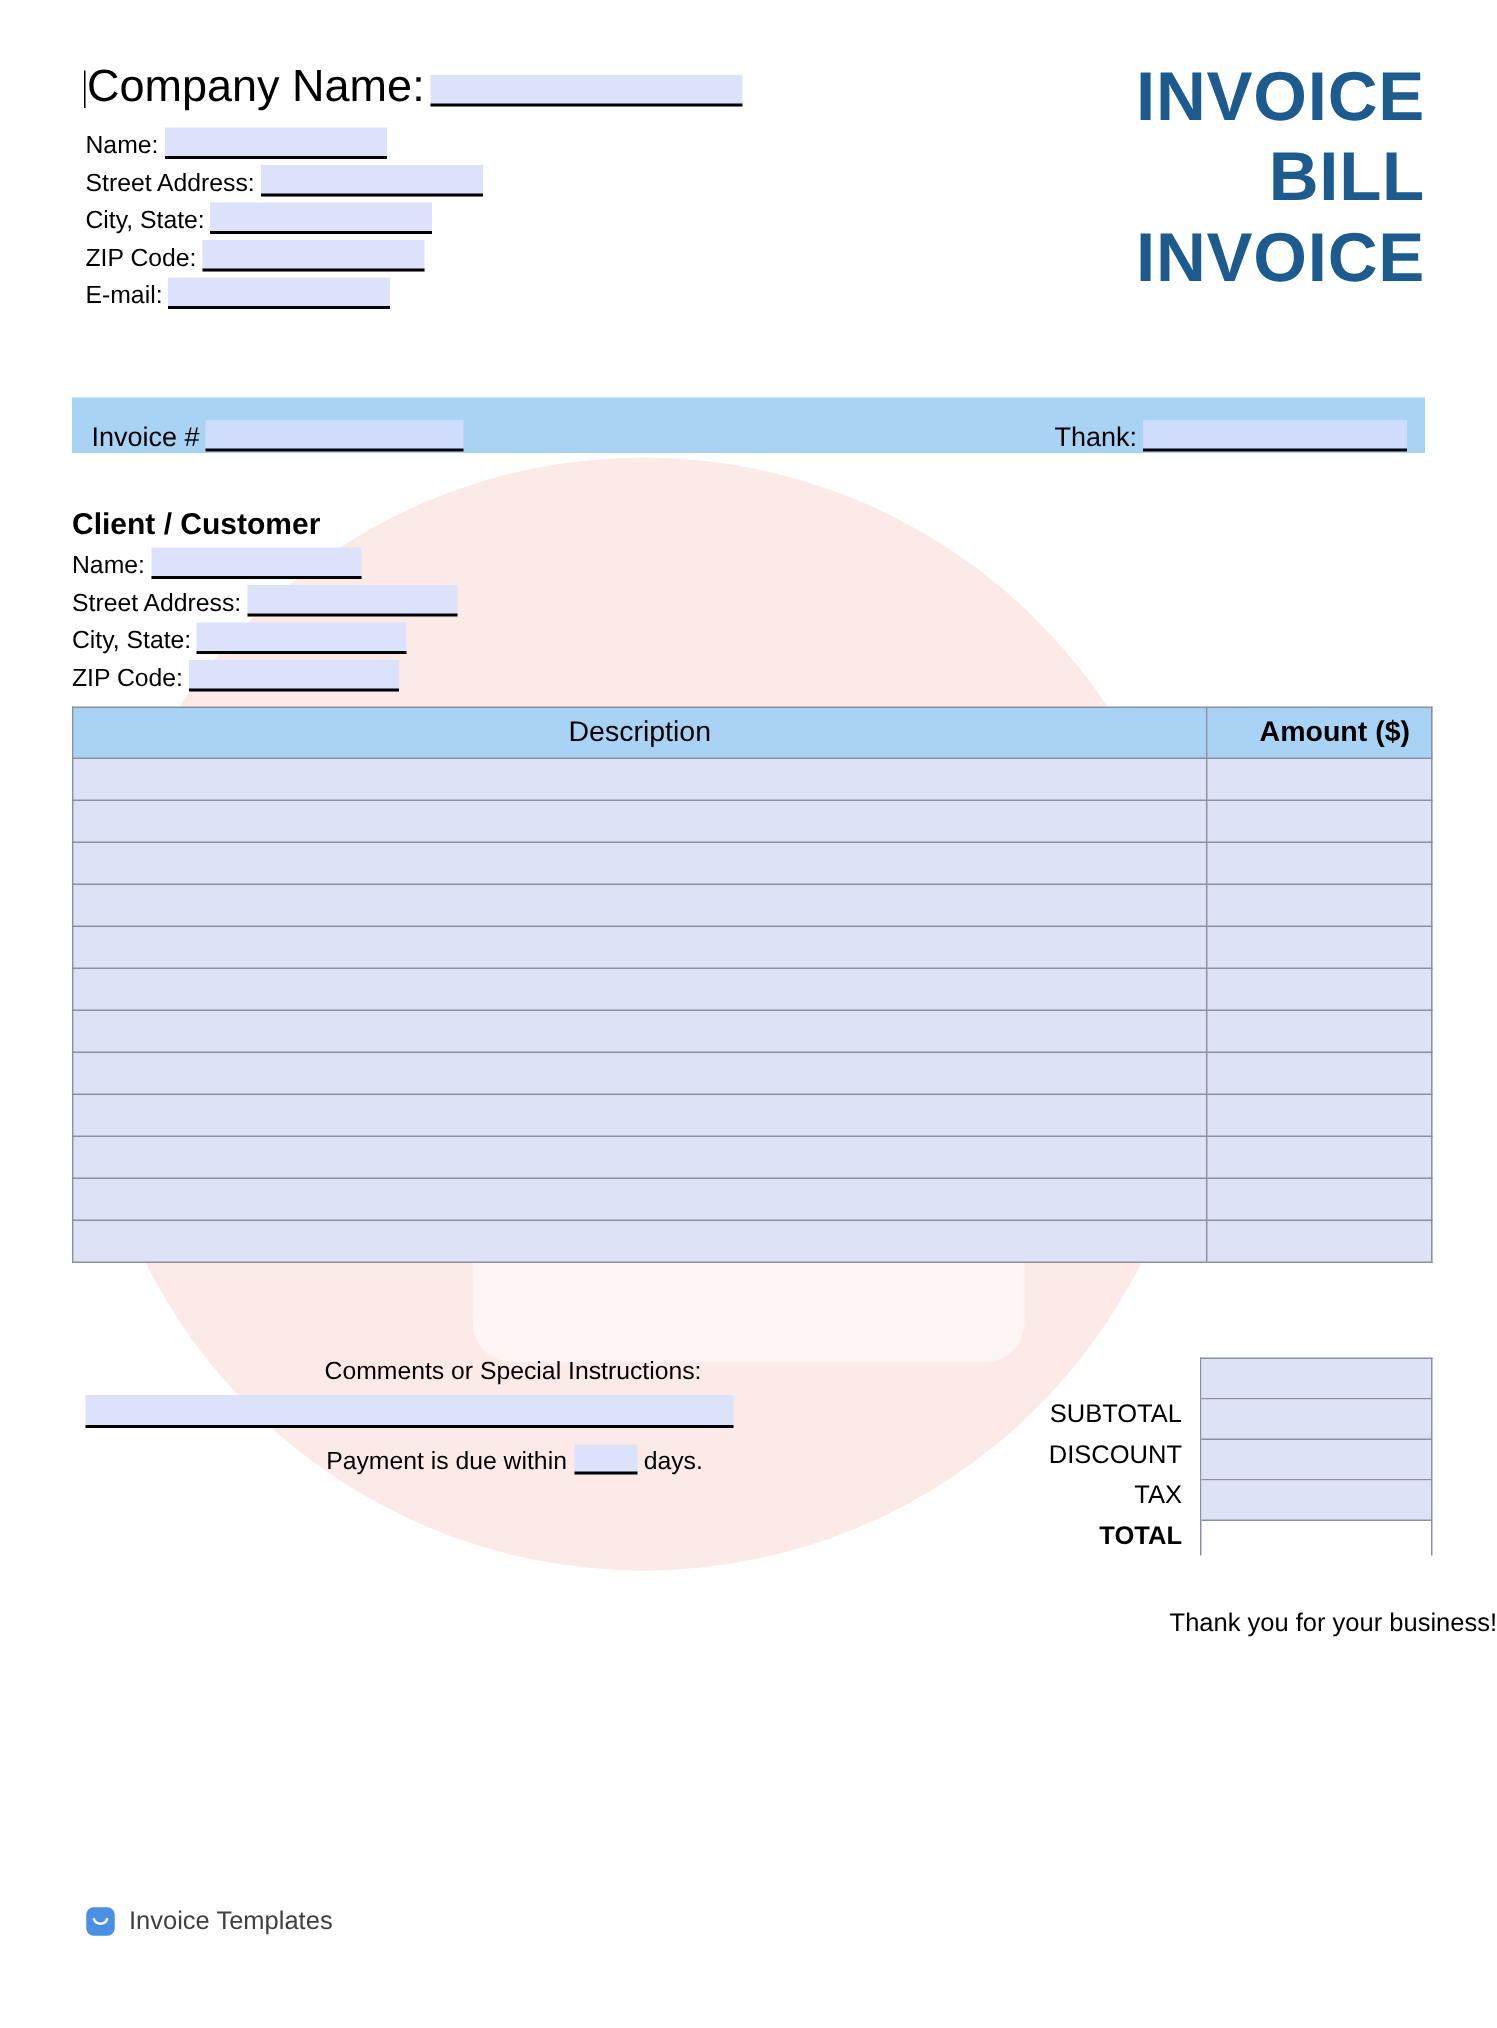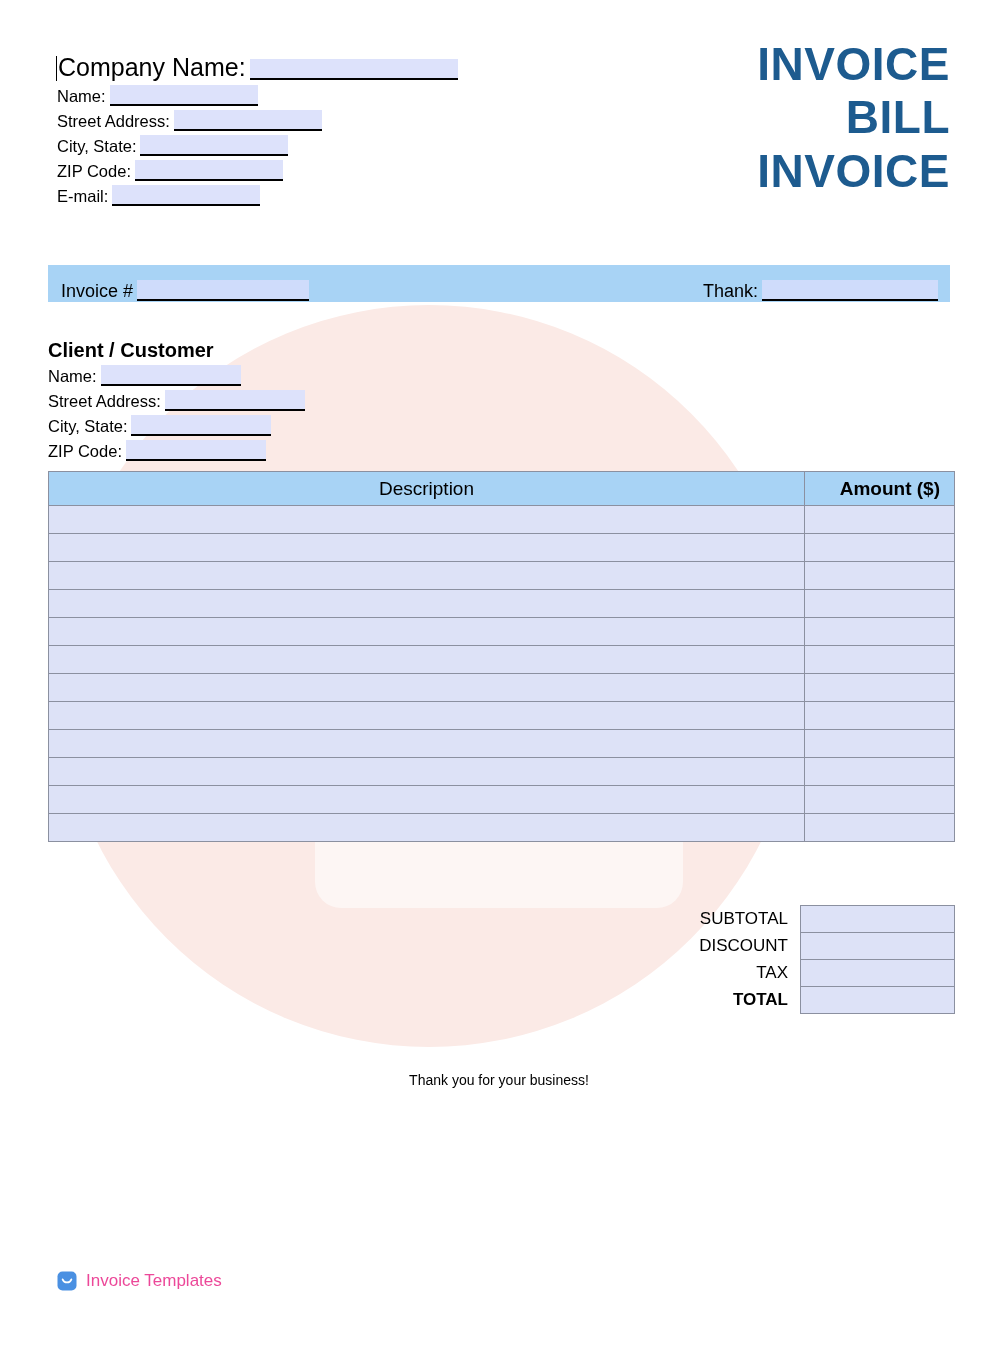"Company Name:" .company-line { font-size: 25px -> 30px; top: 53px -> 41px }
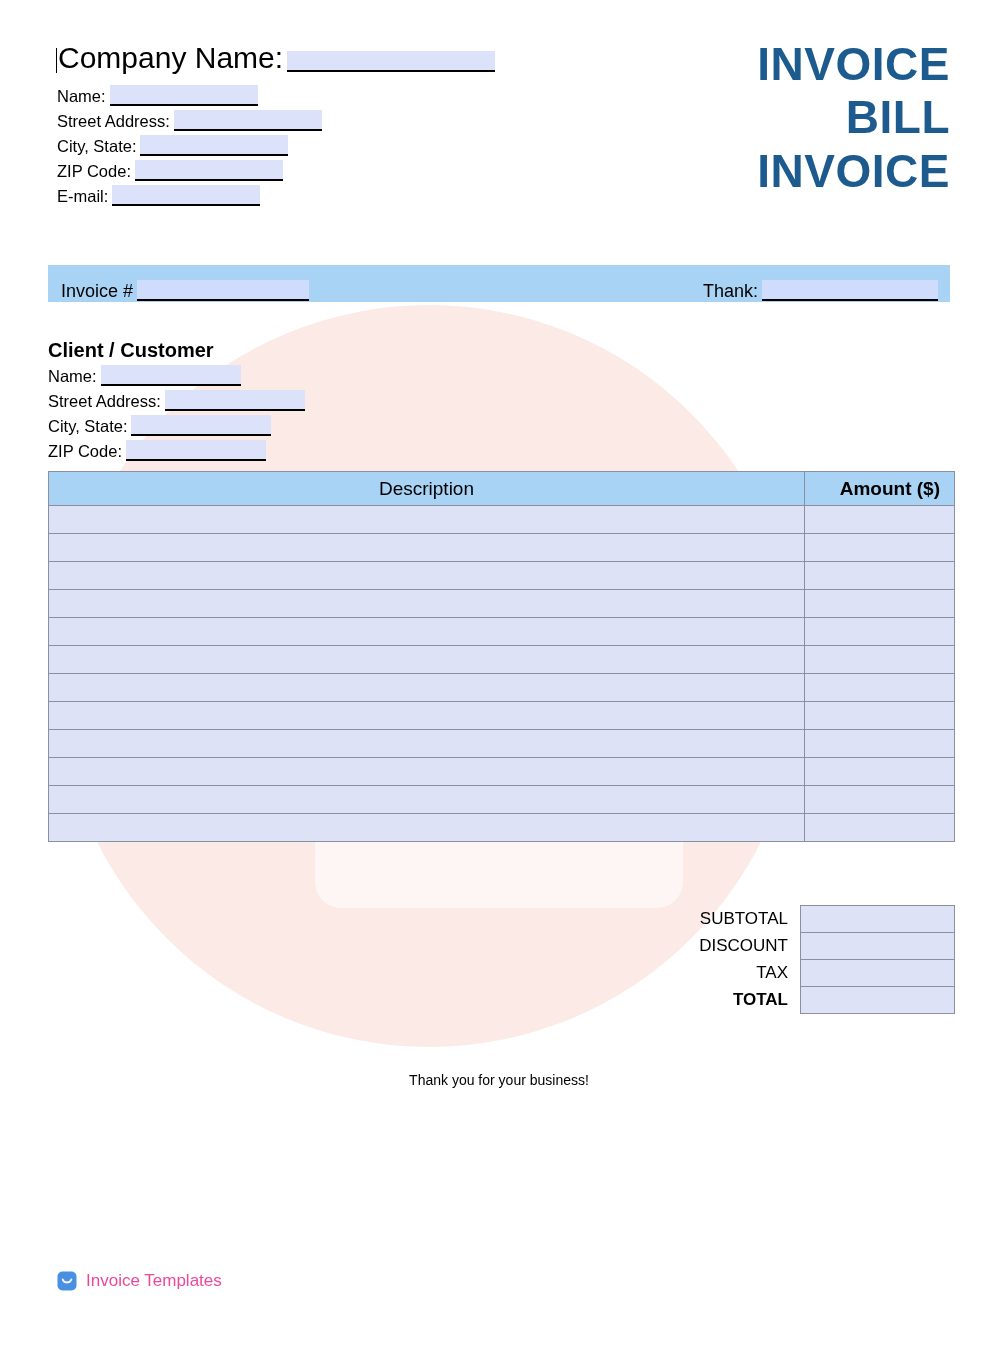"Comments or Special Instructions:" div.comments { html: none -> <div> <div>Comments or Special Instructions:</div> <div></div> <div> <span>Payment is due within</span> <span></span> <span>days.</span> </div> </div> }
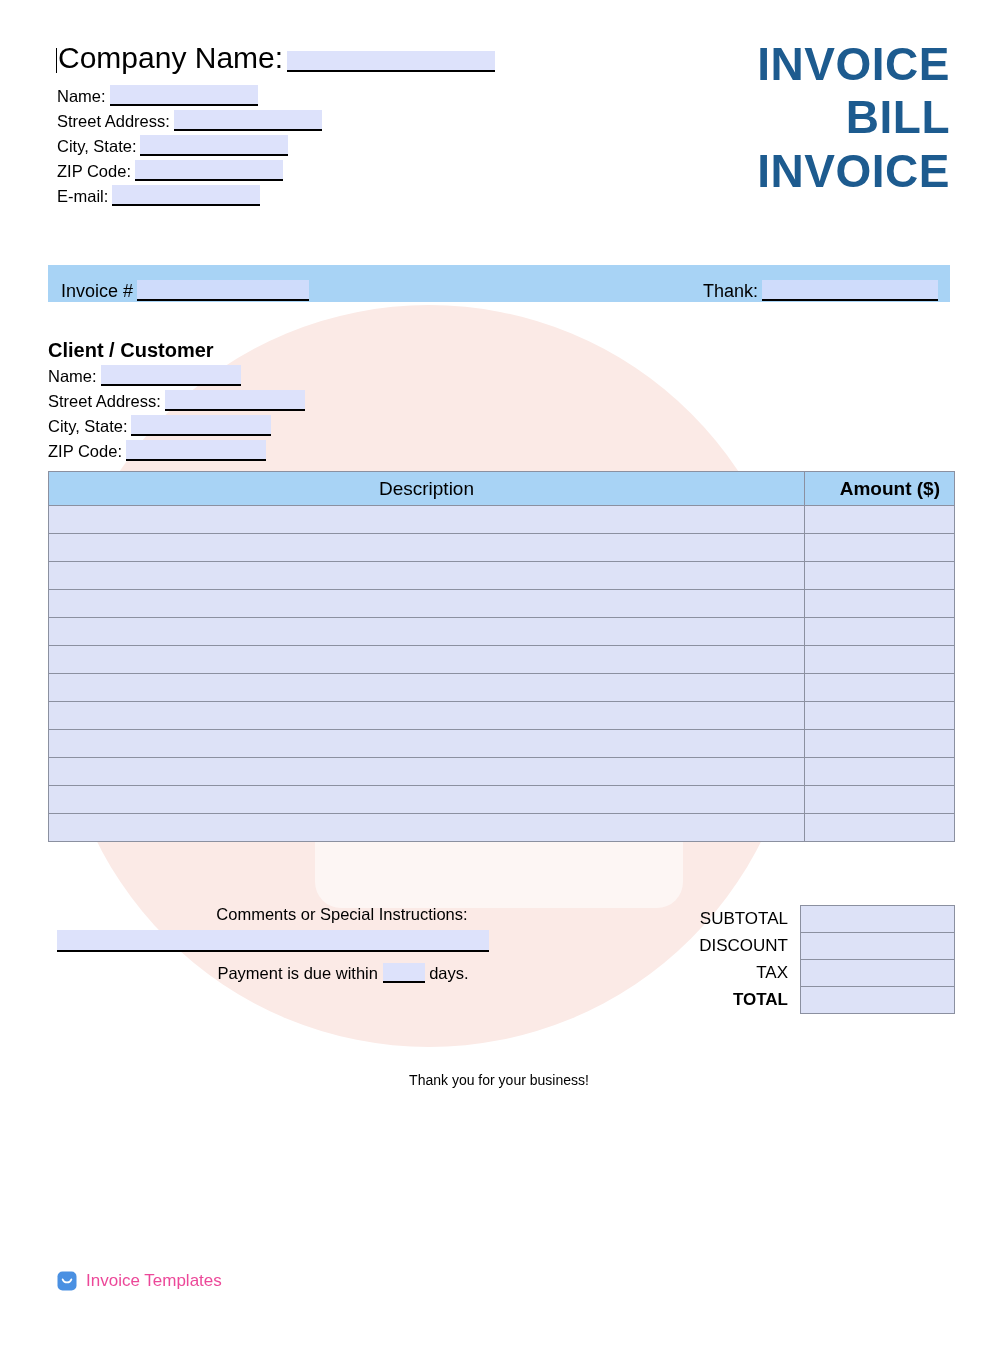"SUBTOTAL" .totals .labels { margin-top: none -> 24px }
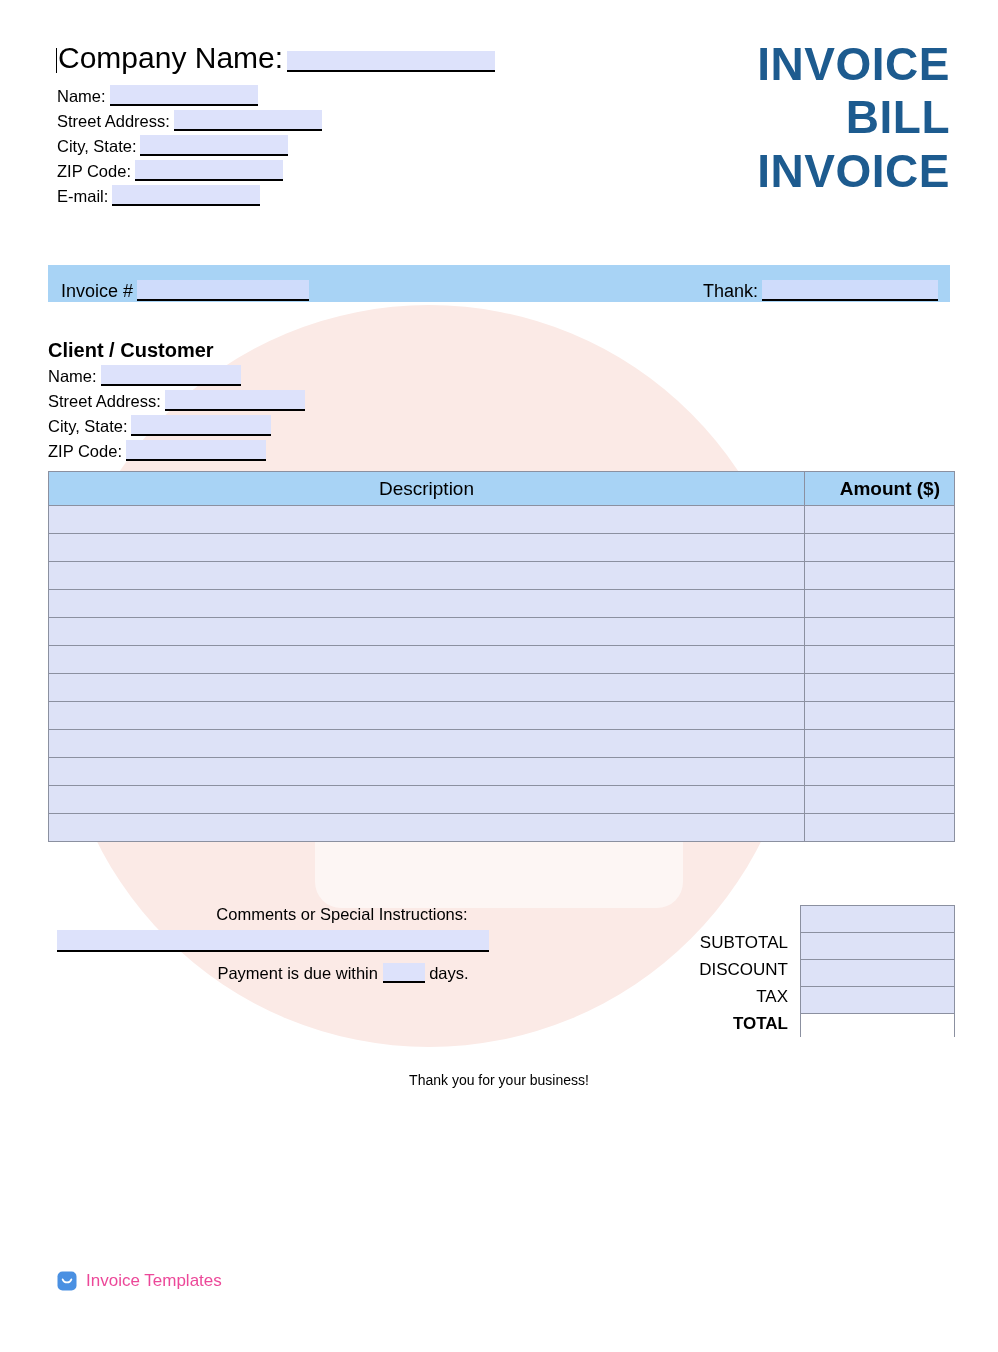"Thank you for your business!" .thanks { font-size: 14px -> 17px; text-align: center -> right }
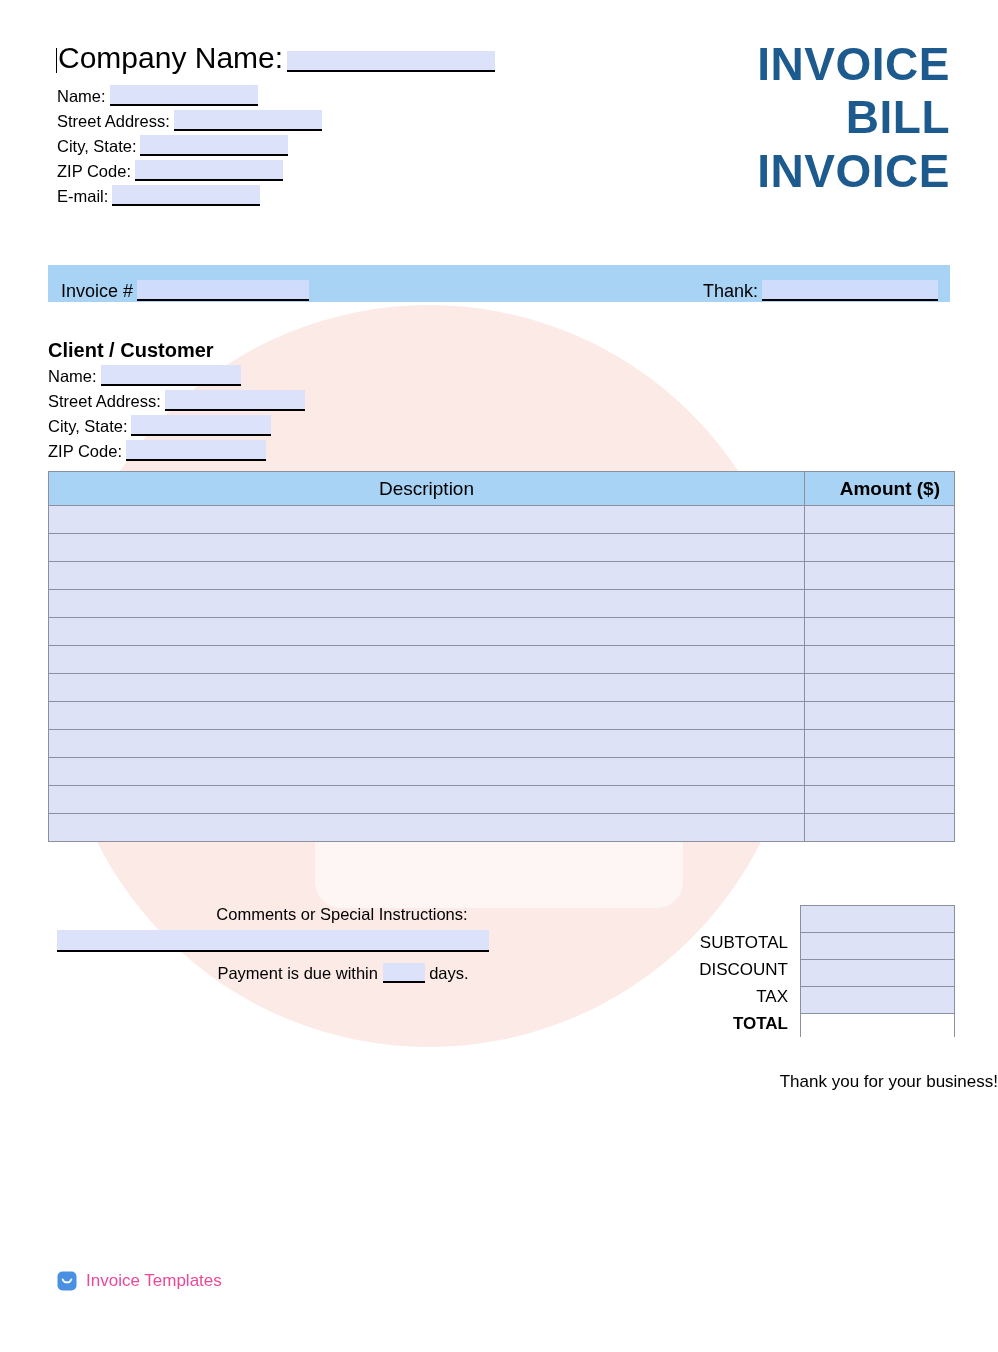"Invoice Templates" .brand-name { color: #ec4899 -> #404040 }
